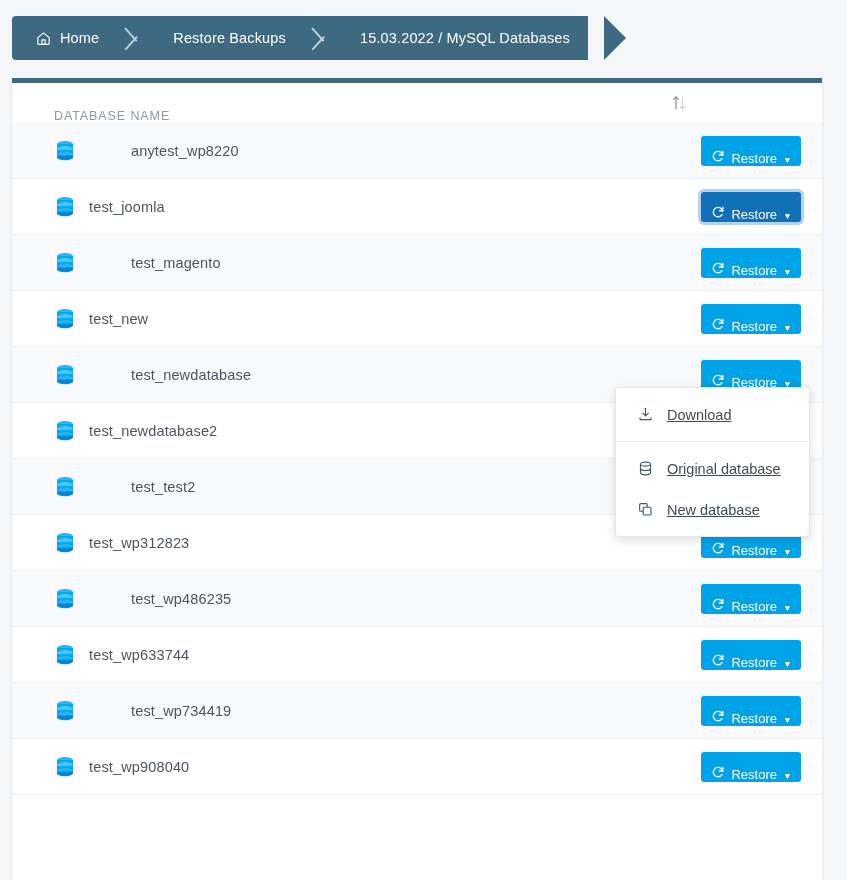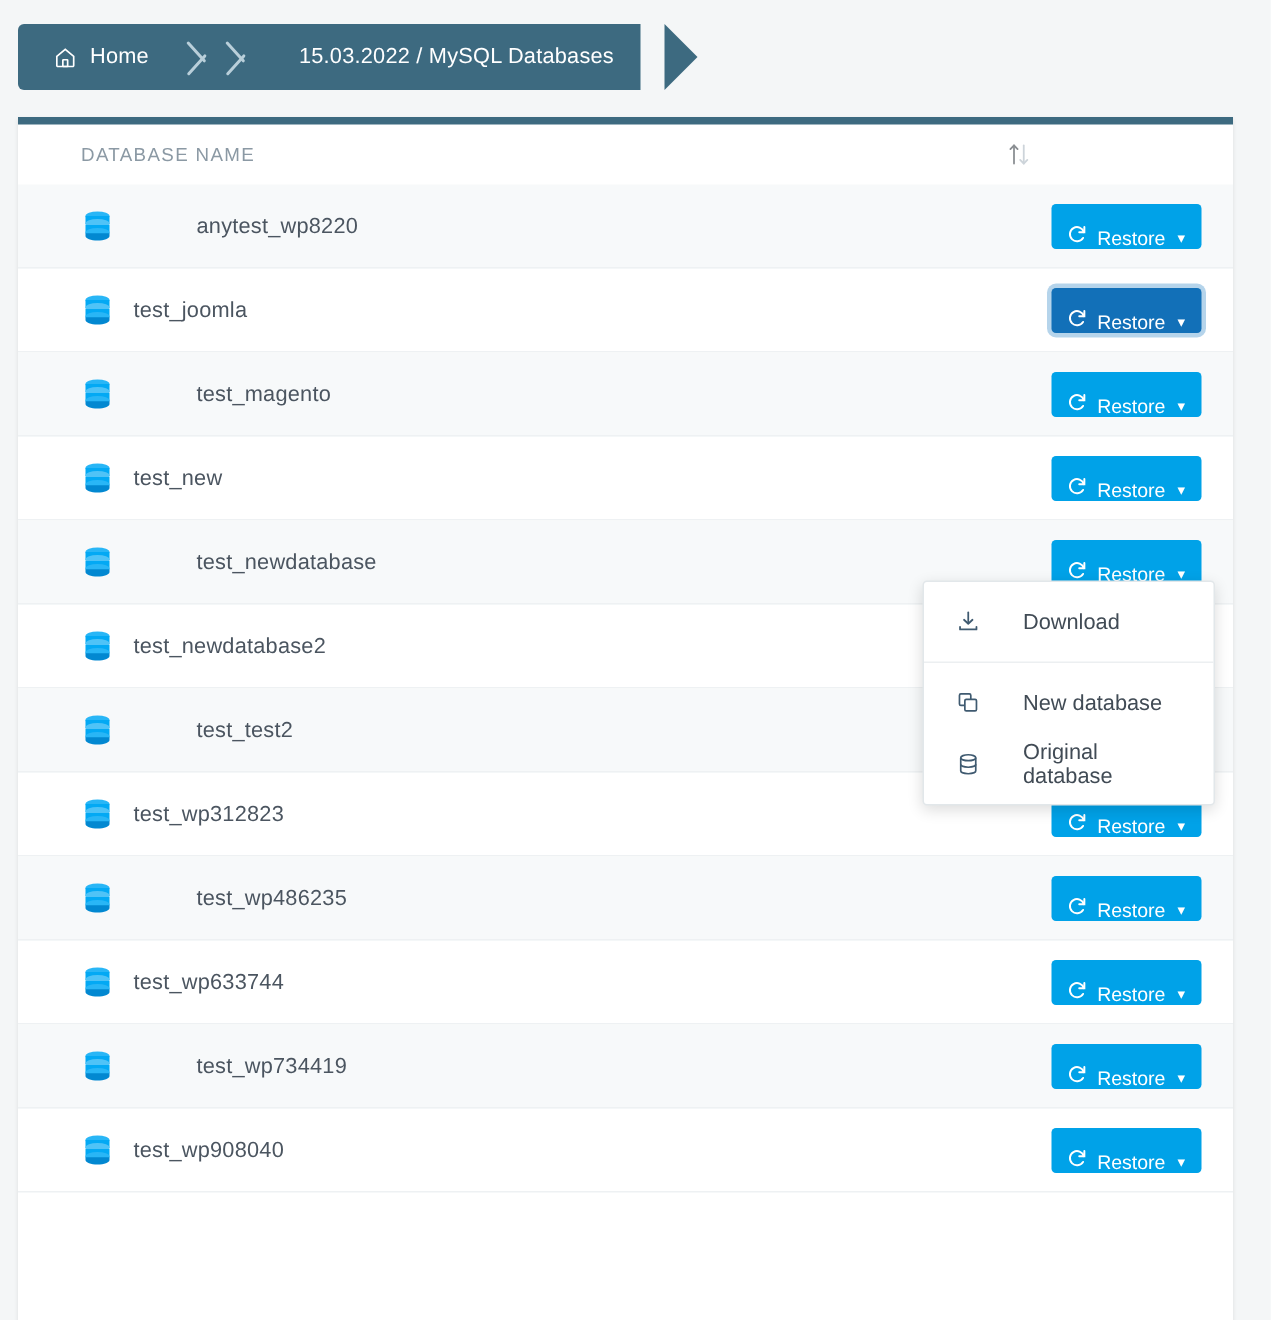"Restore Backups" div.bc-item { html: none -> <div> <span>Restore Backups</span> </div> }
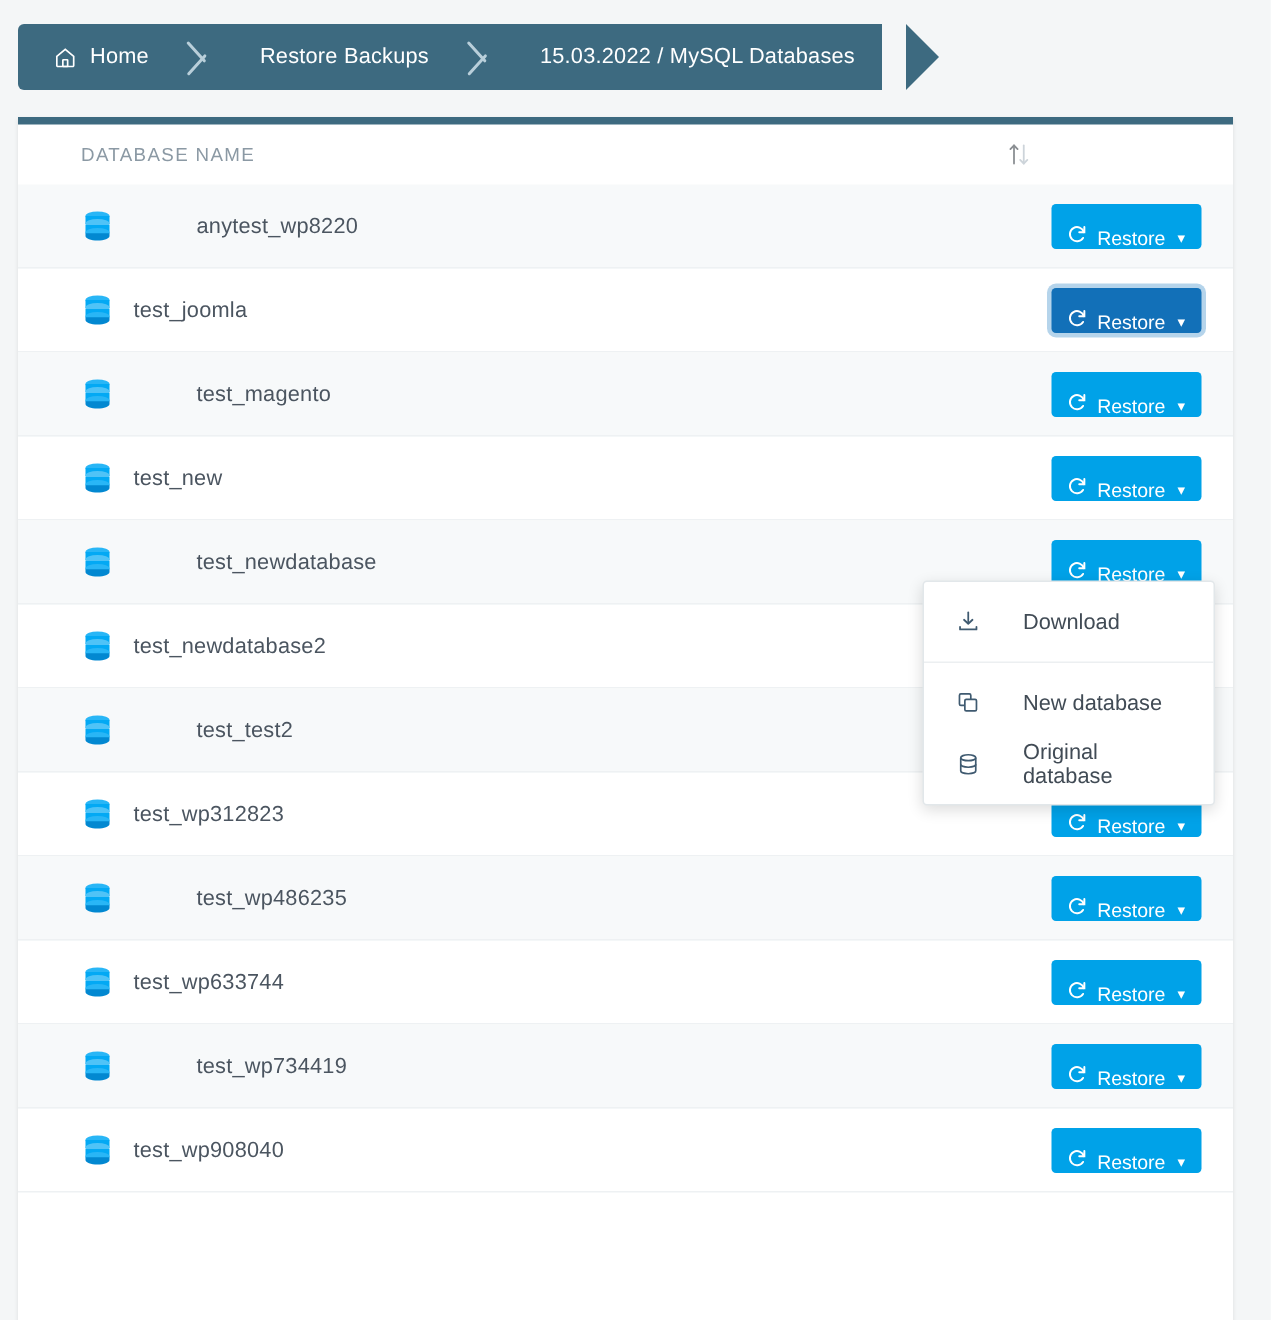"DATABASE NAME" .thead { align-items: center -> flex-end }
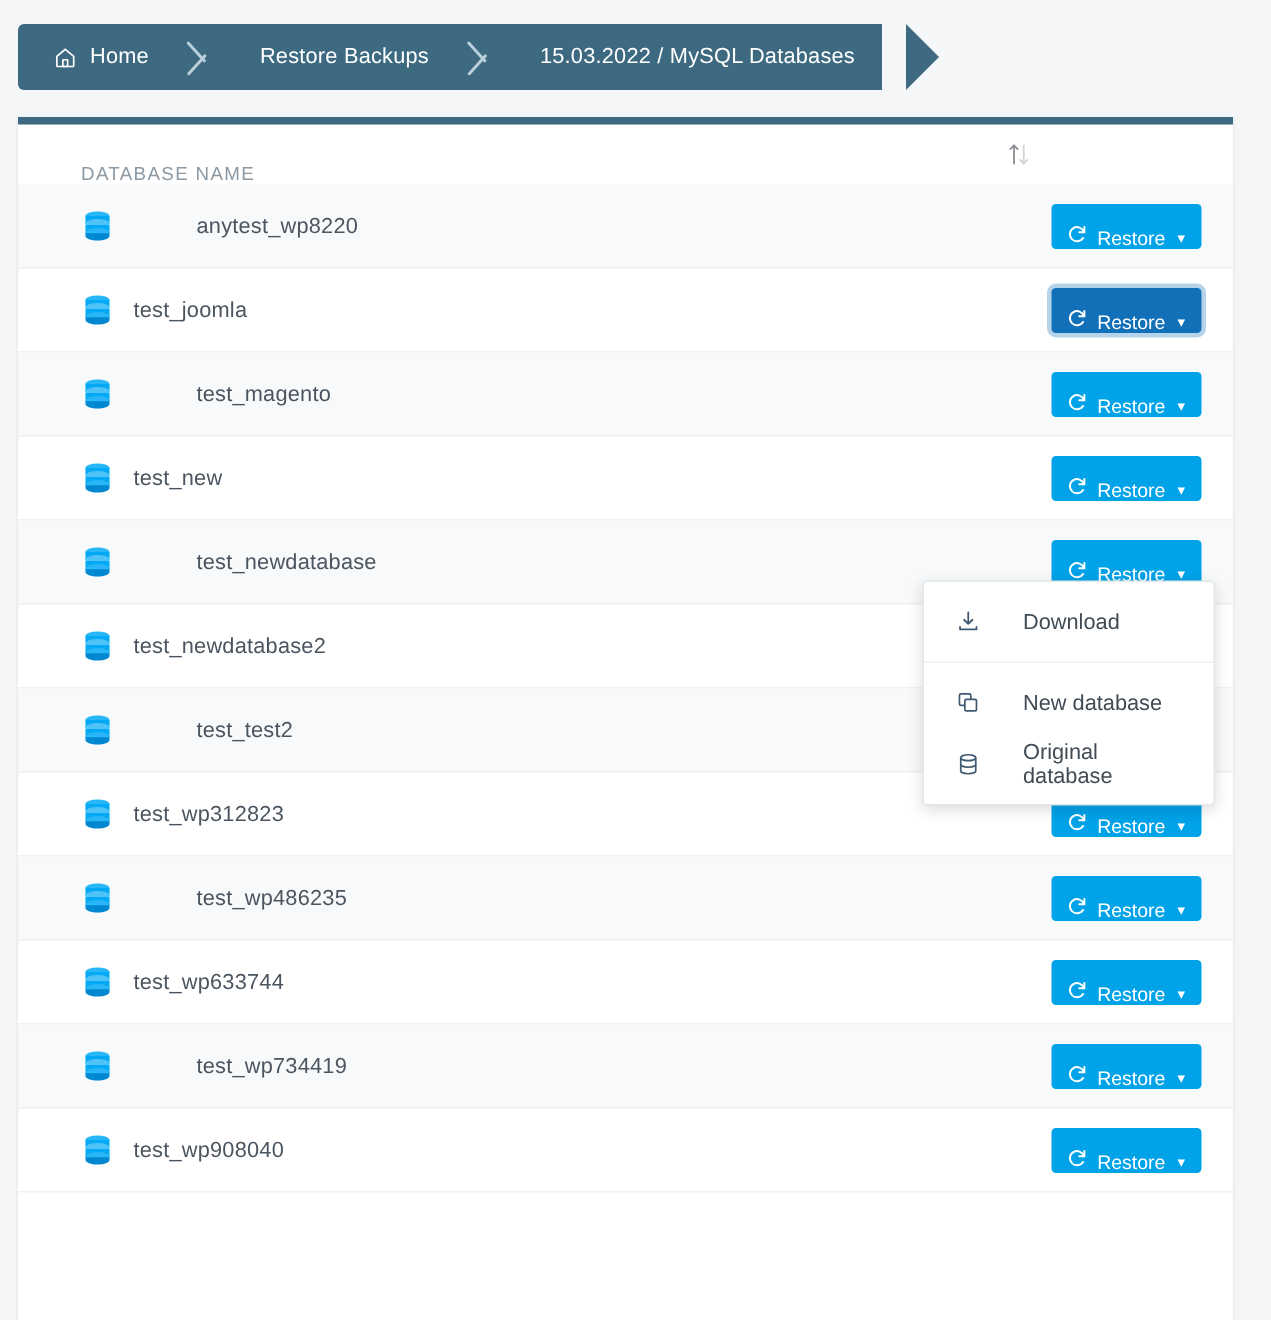"Download" .dd-item { gap: 28px -> 13px; text-decoration: none -> underline }
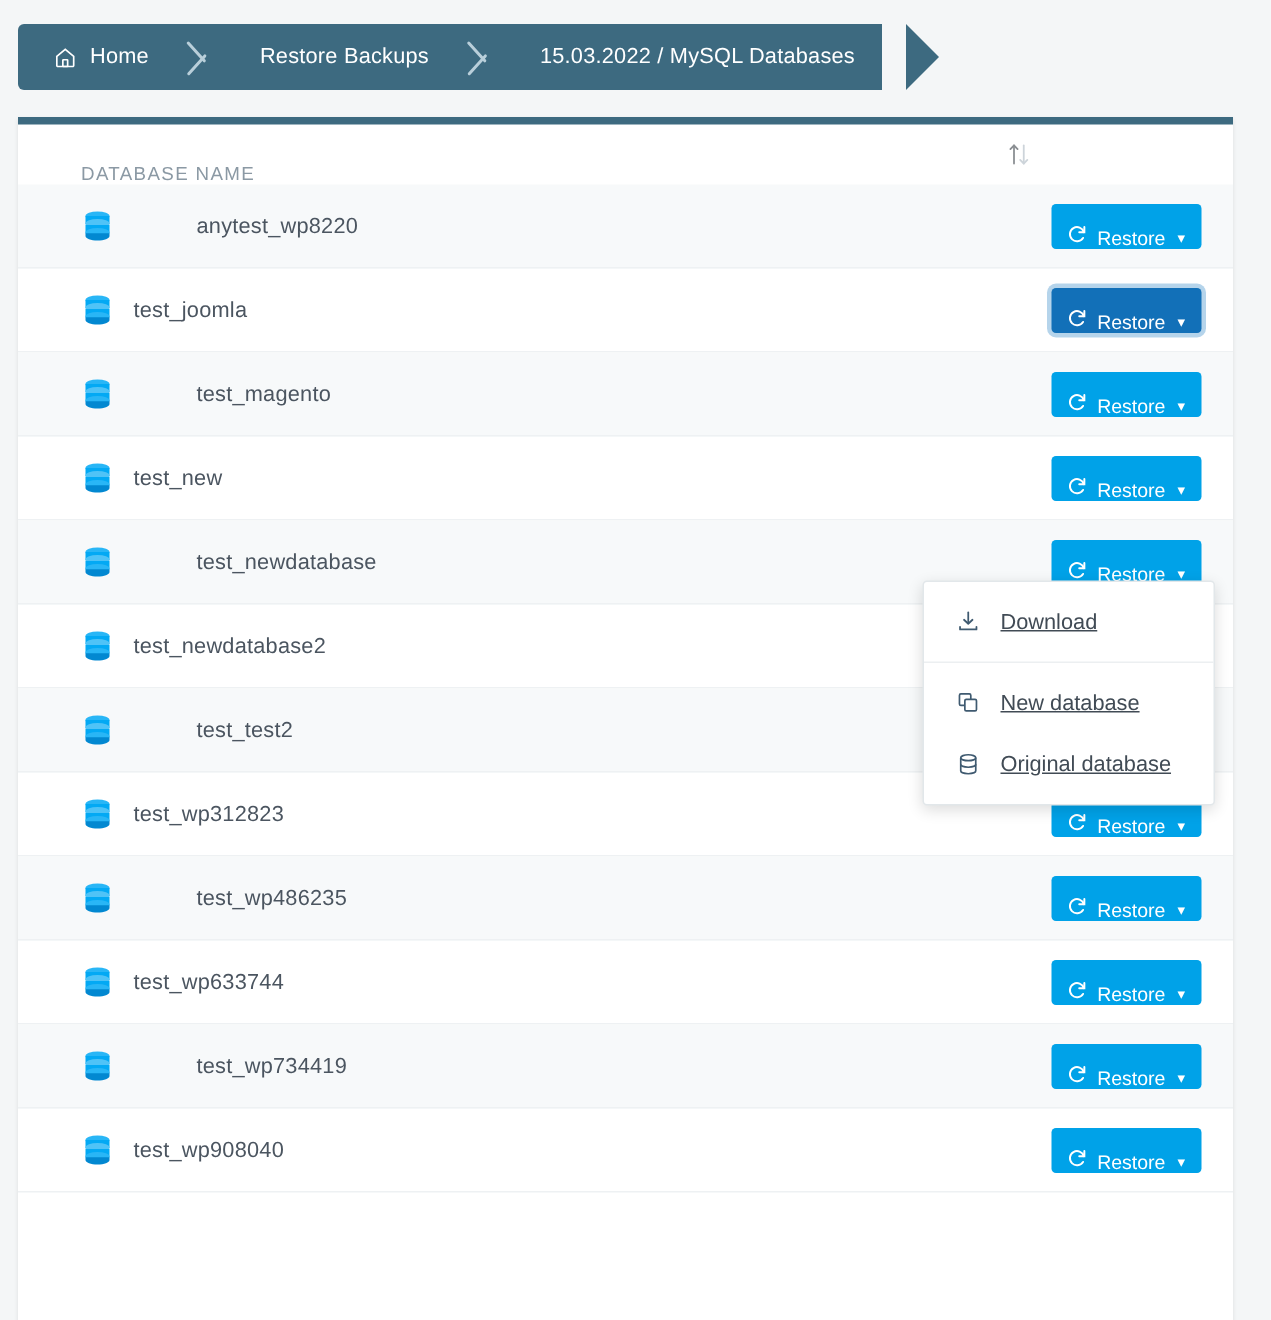"New database" div.dd-item { order: before "Original database" -> after "Original database" }
